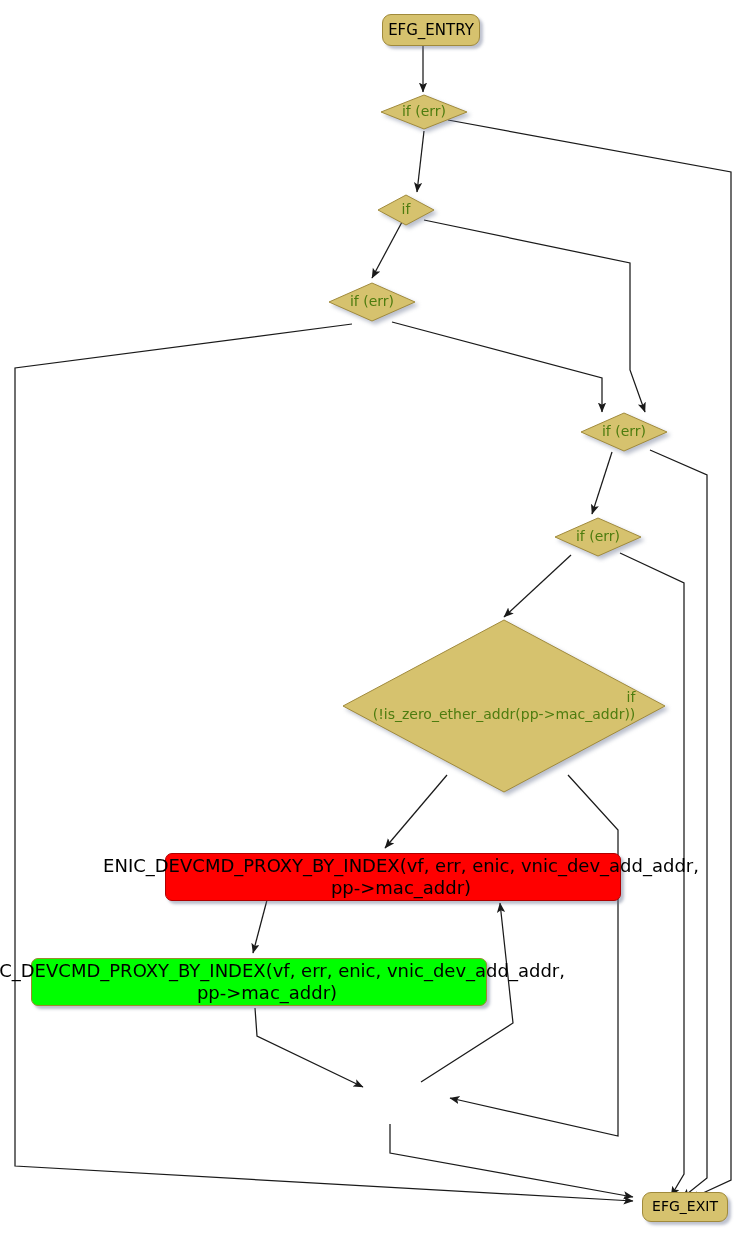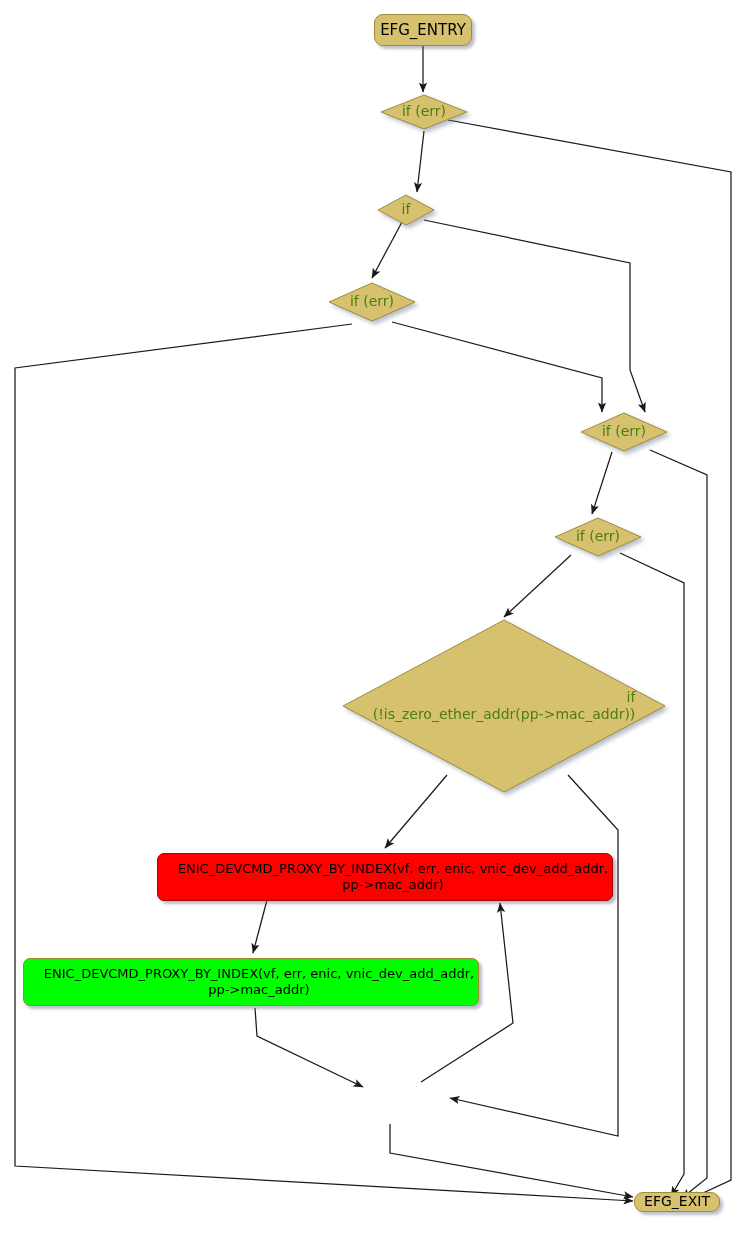"EFG_ENTRY" .node { margin-left: none -> 8px }
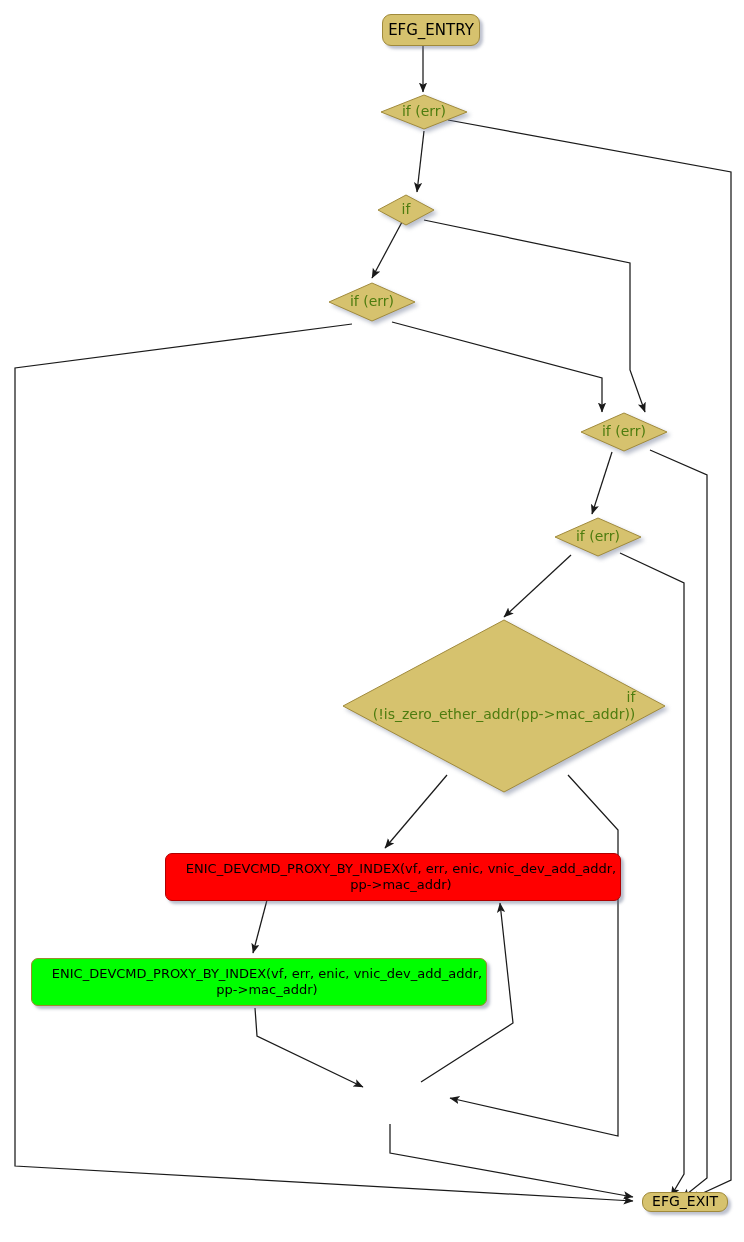"ENIC_DEVCMD_PROXY_BY_INDEX(vf, err," .process { font-size: 13px -> 18px }
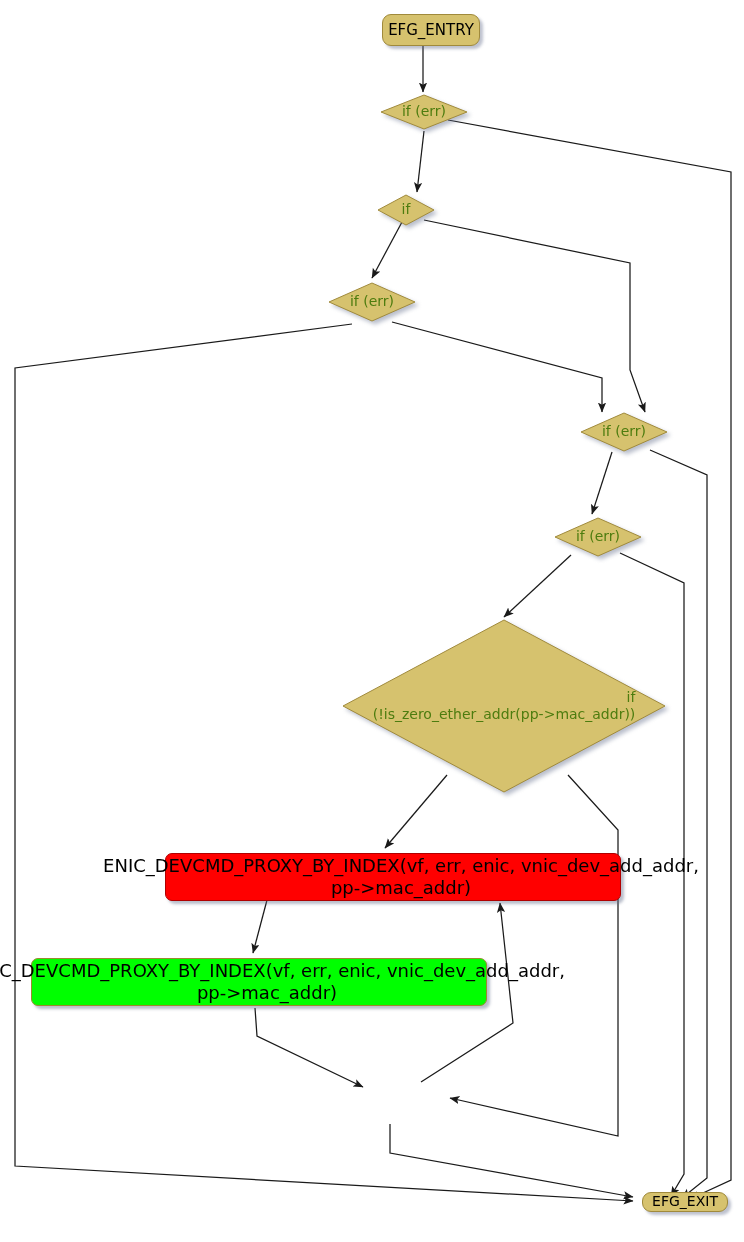"EFG_EXIT" div.node { height: 20px -> 30px }
